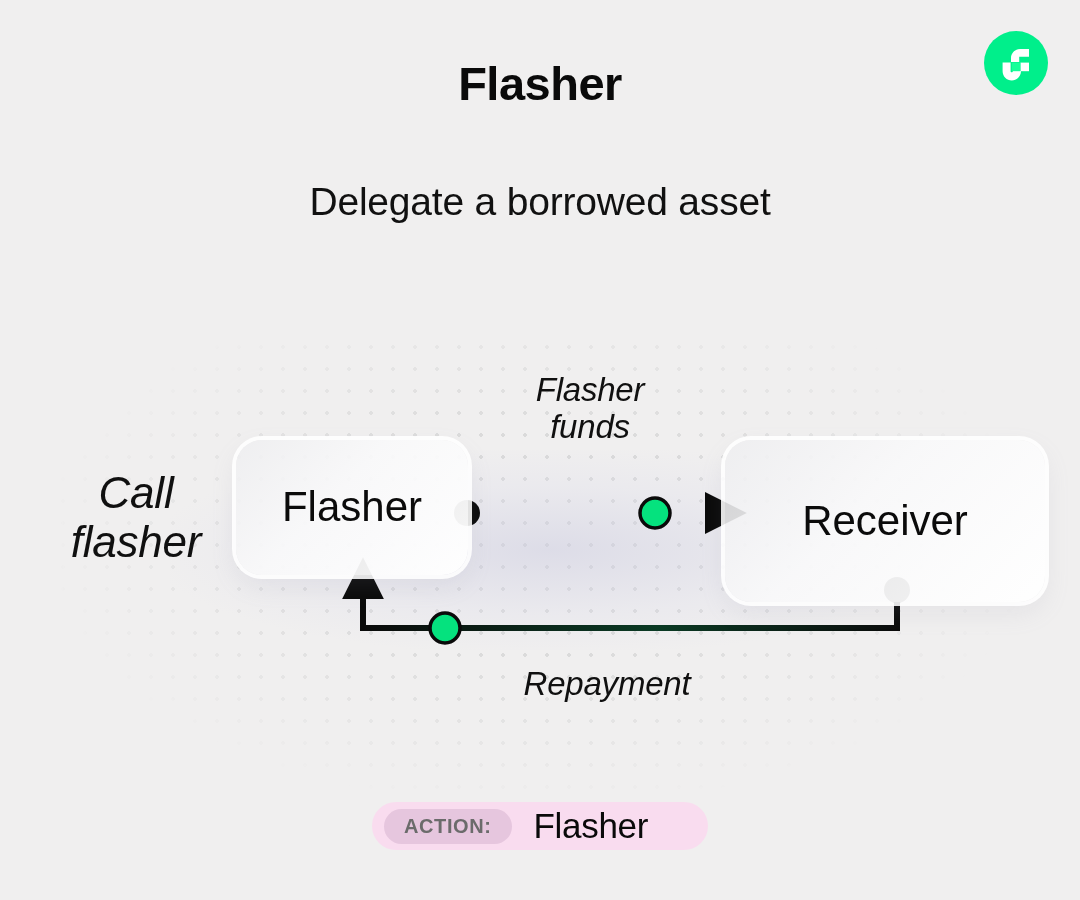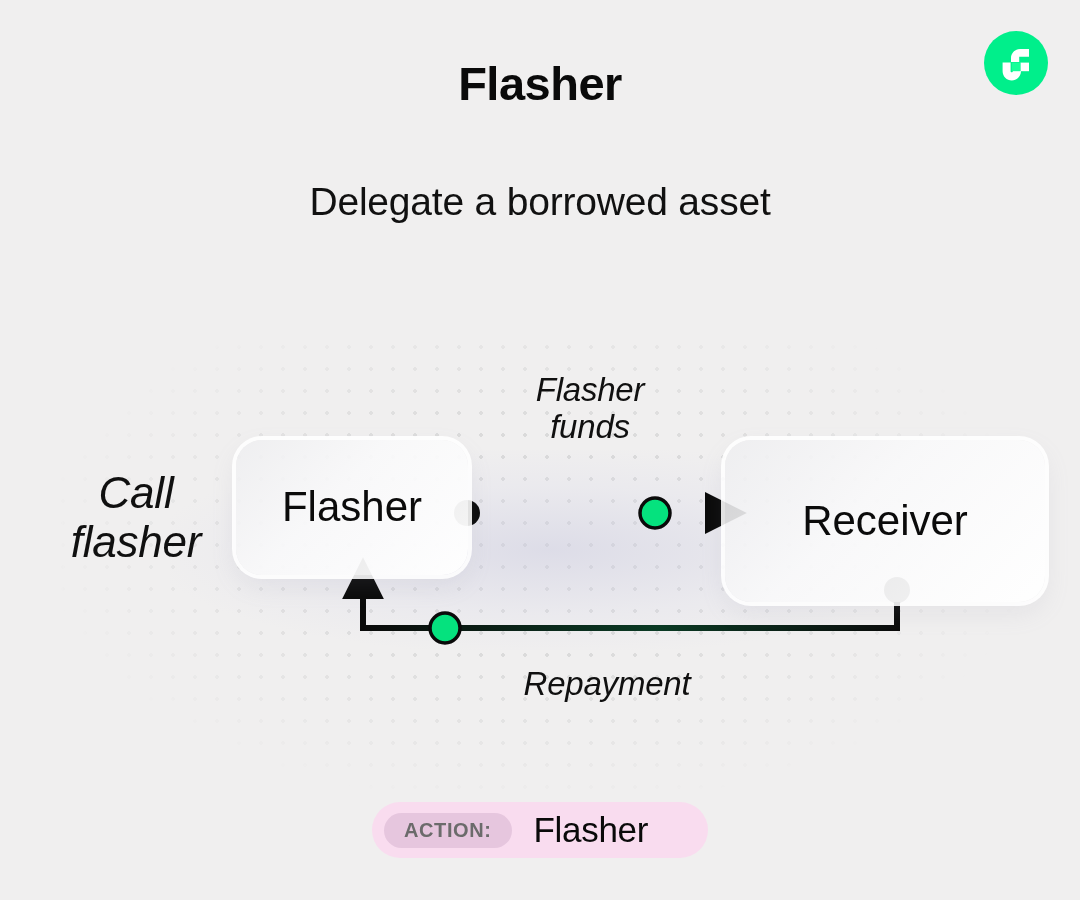"ACTION:" .action-badge { height: 56px -> 48px }
